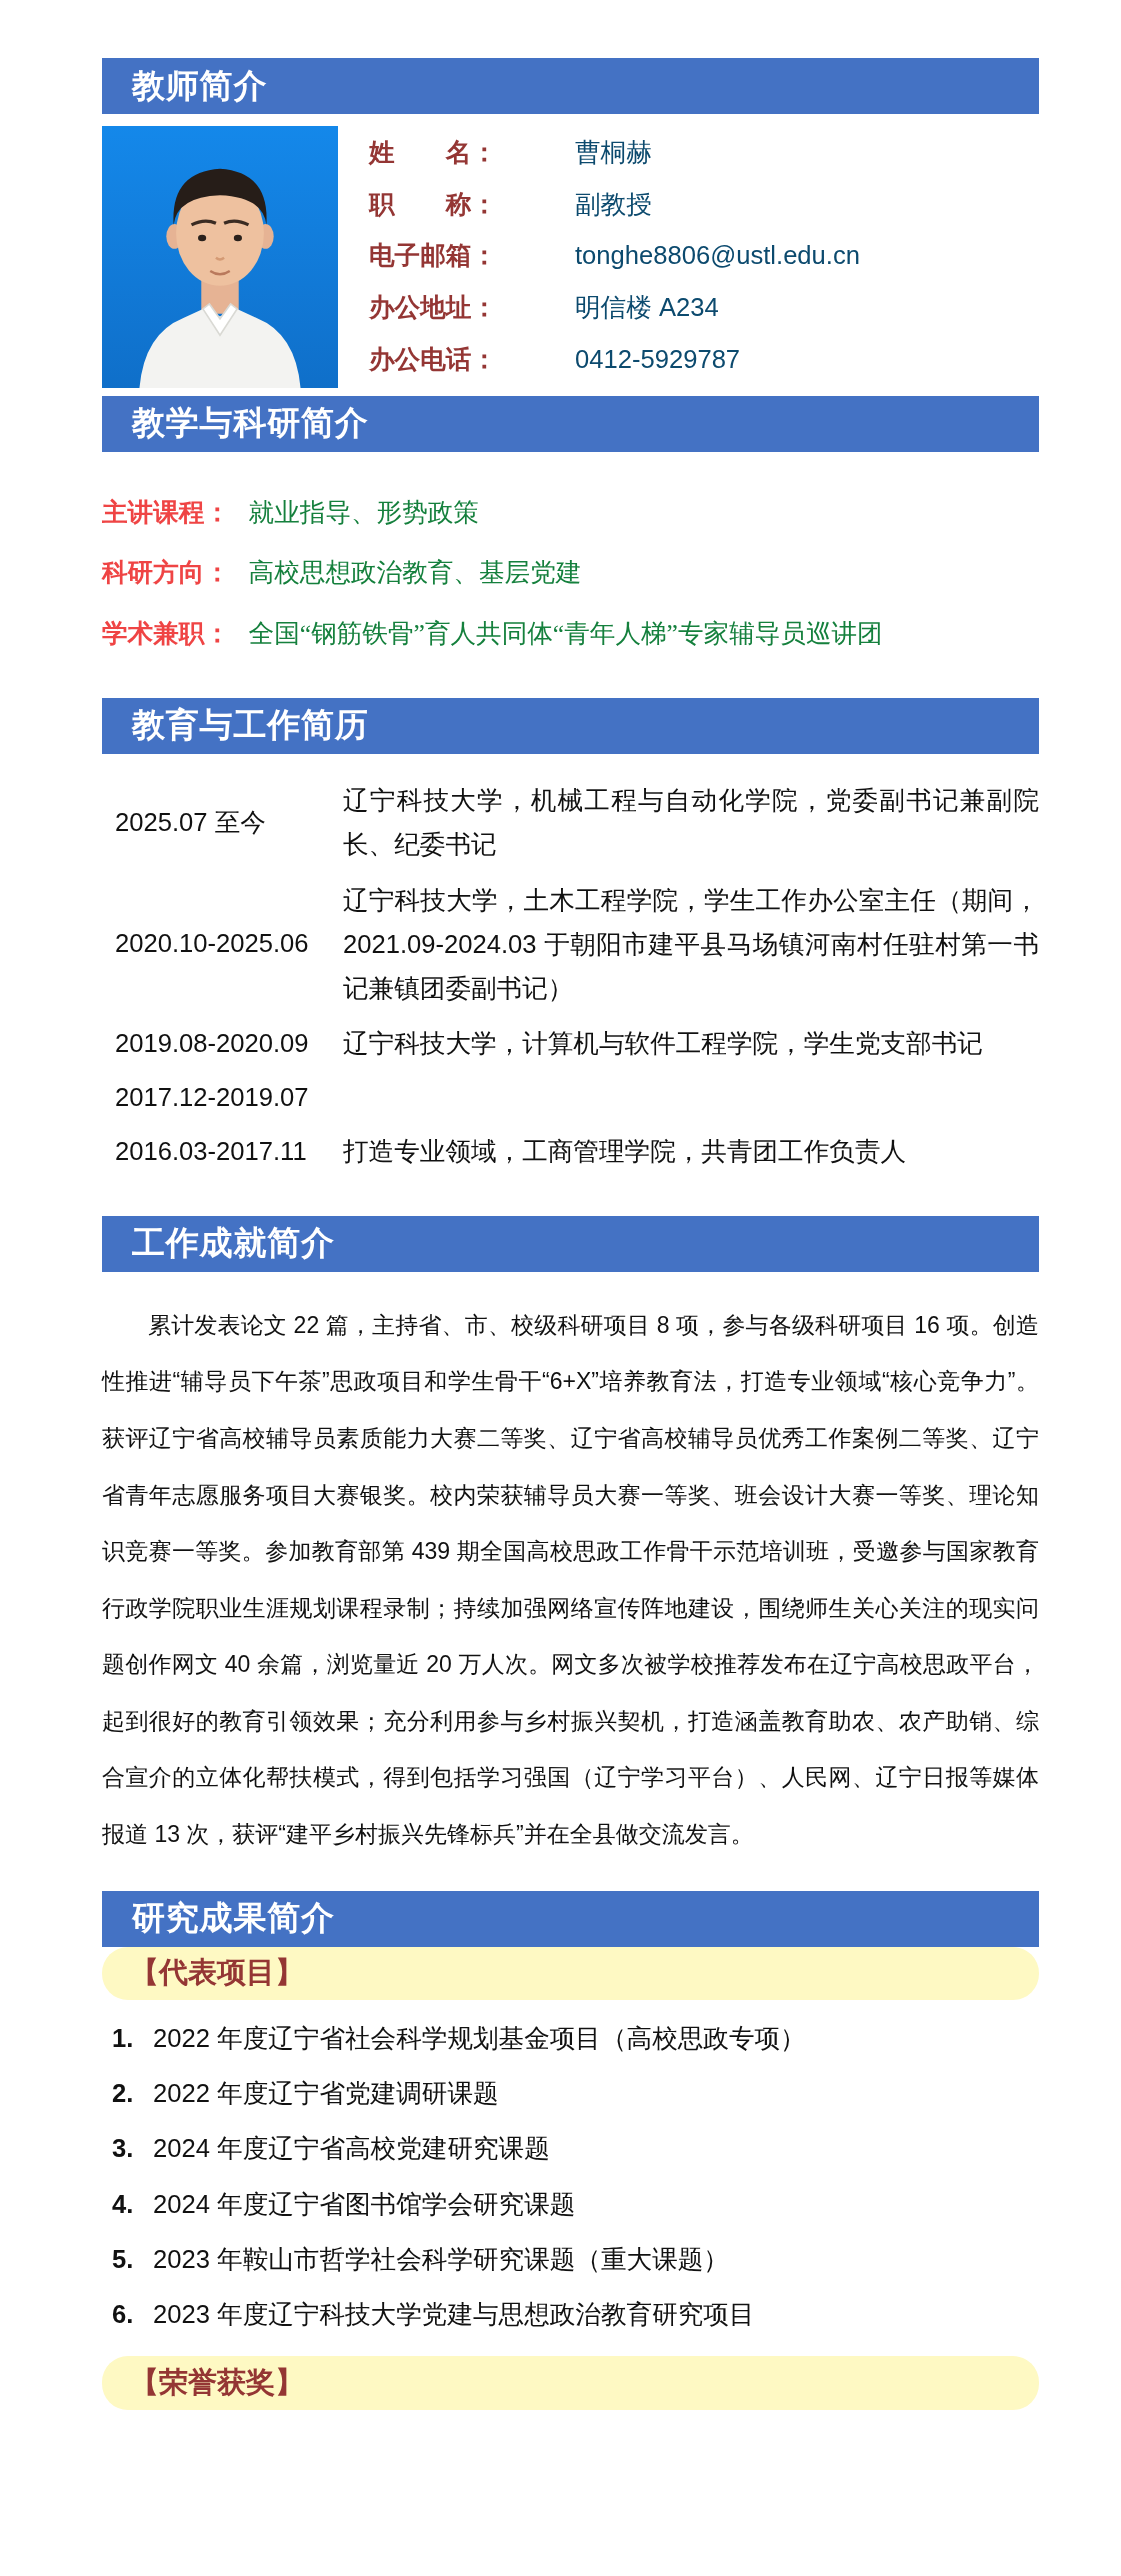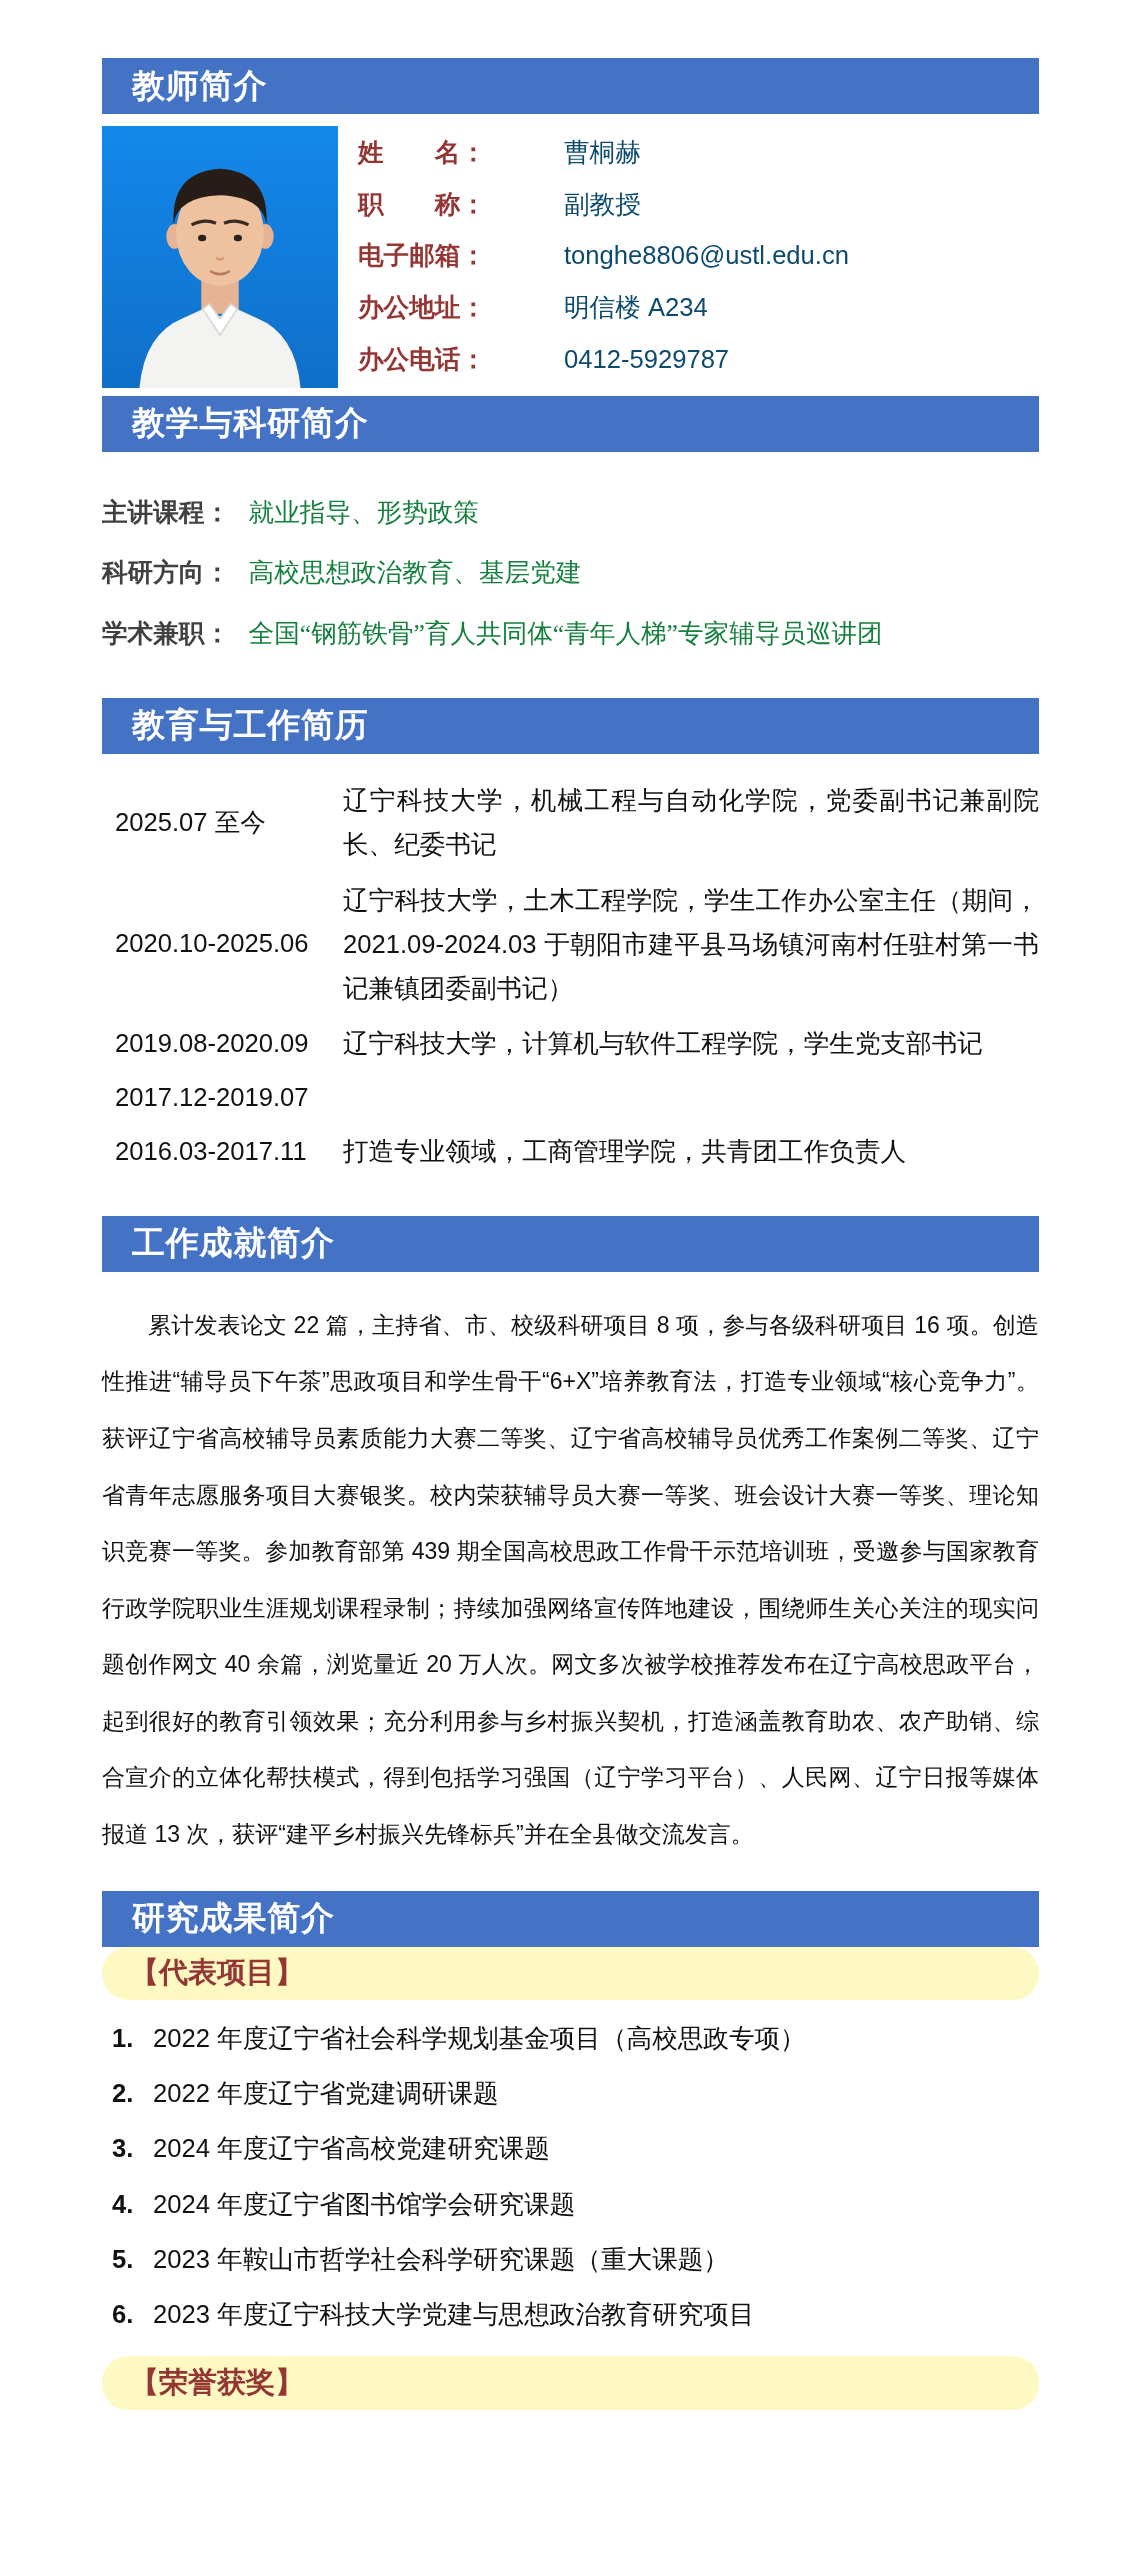"姓 名：" .profile { gap: 20px -> 31px }
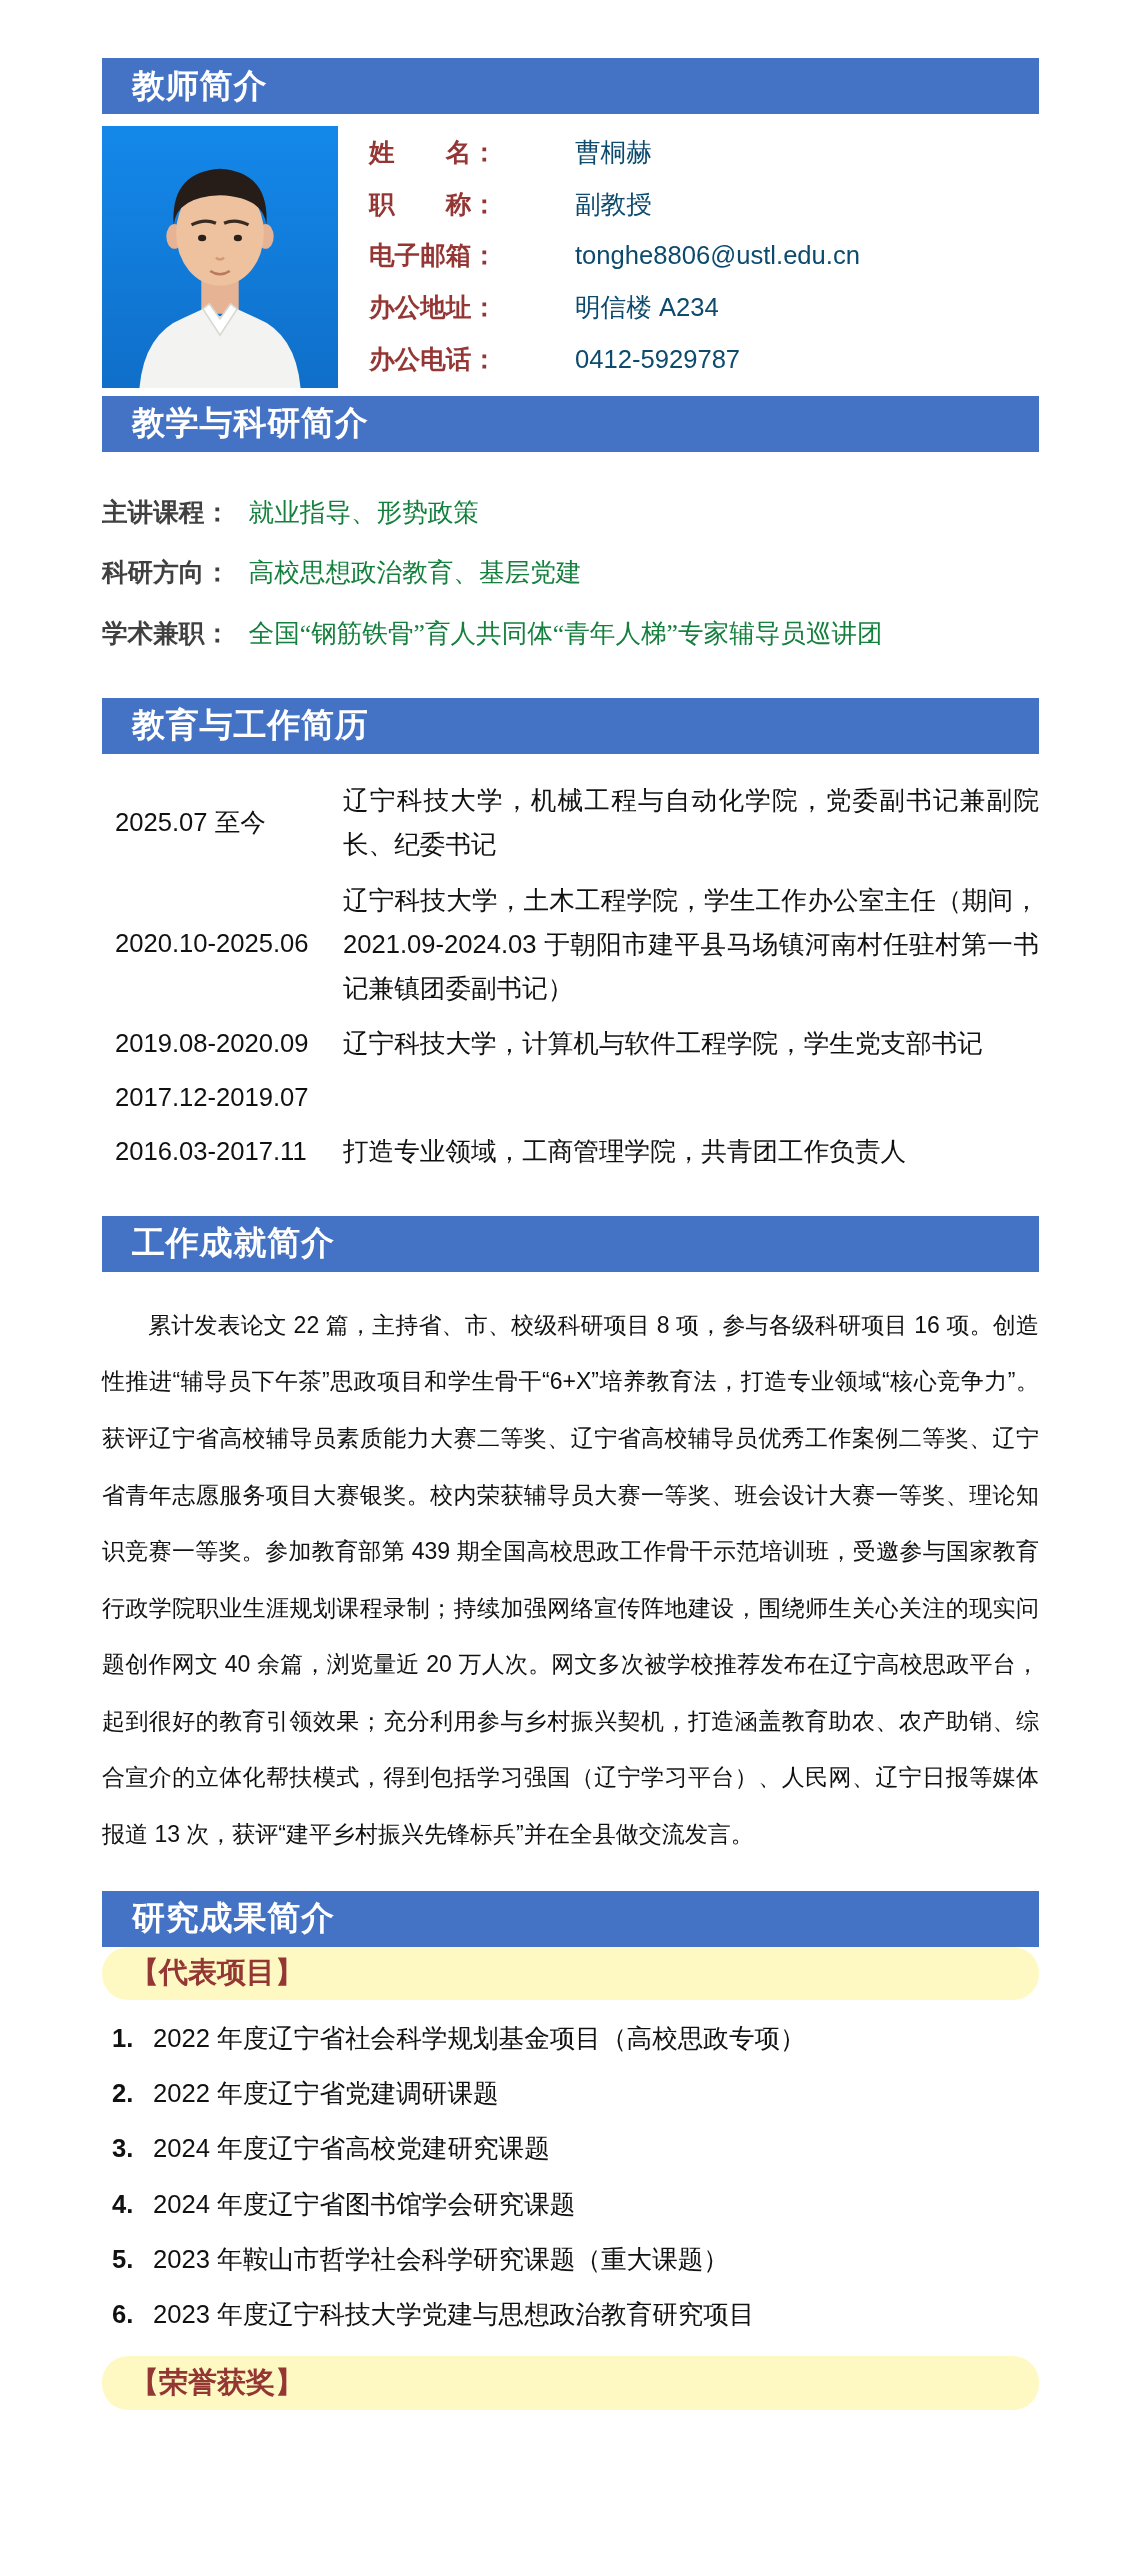"主讲课程：" .tlabel { color: #404040 -> #ef4444 }
